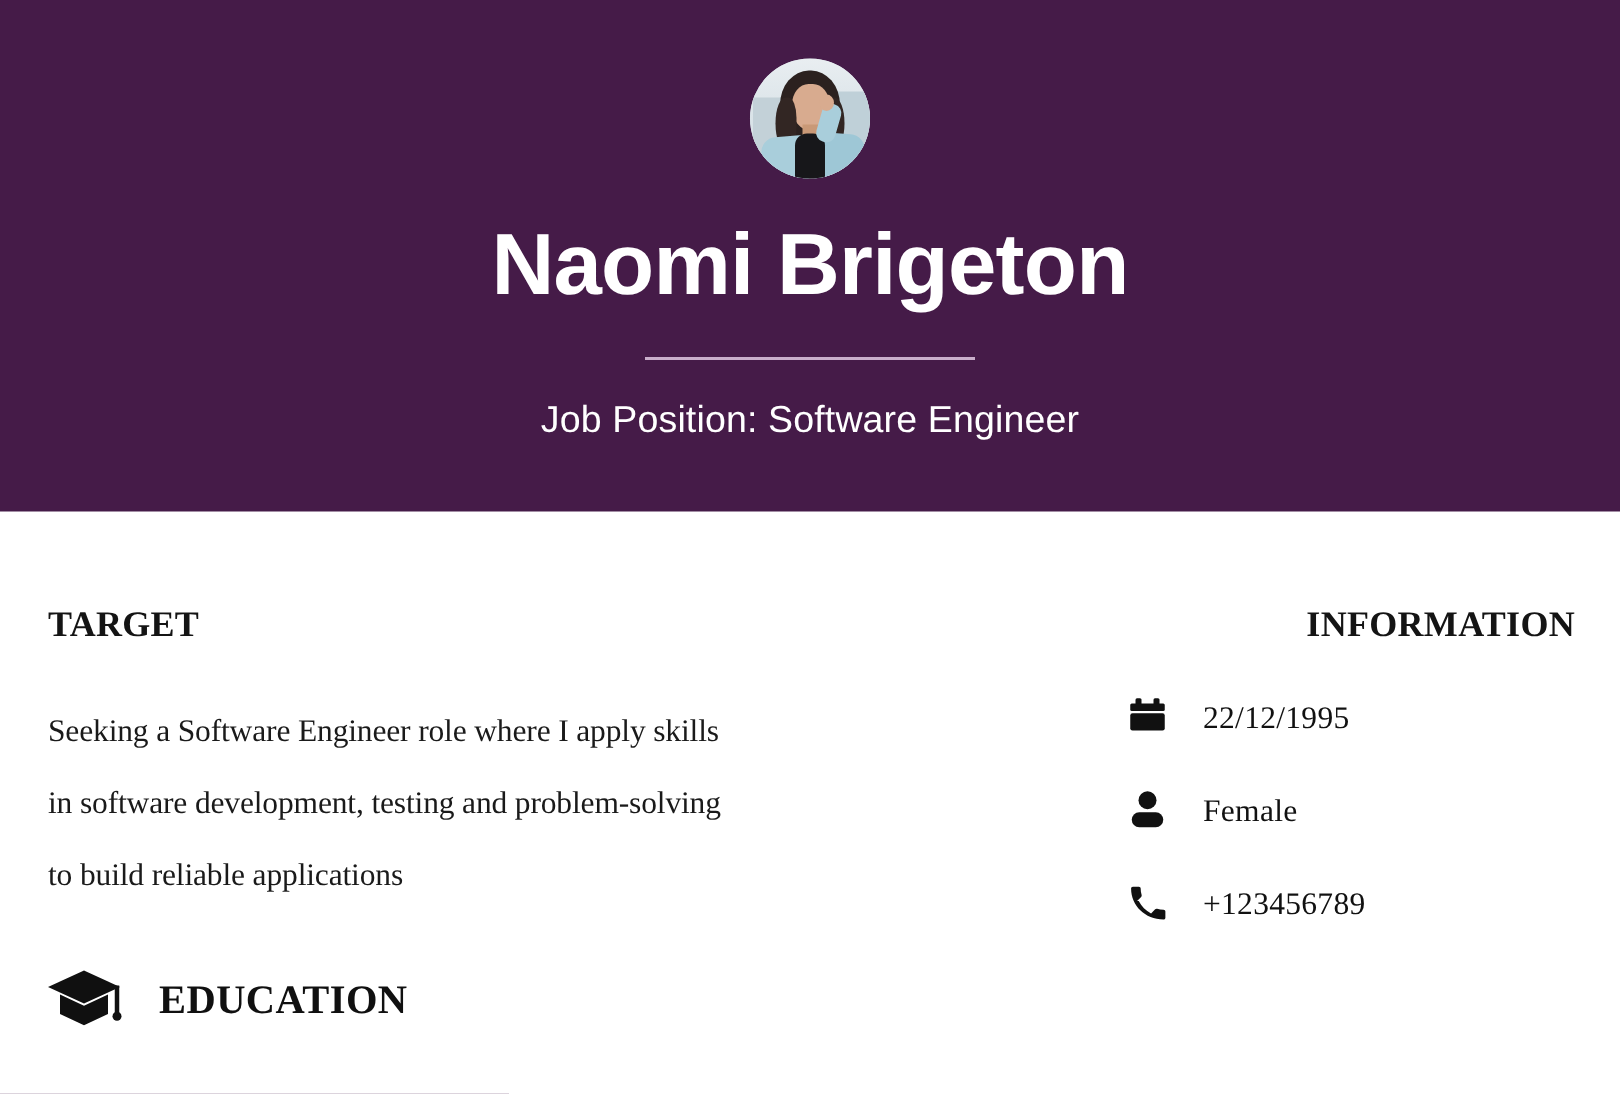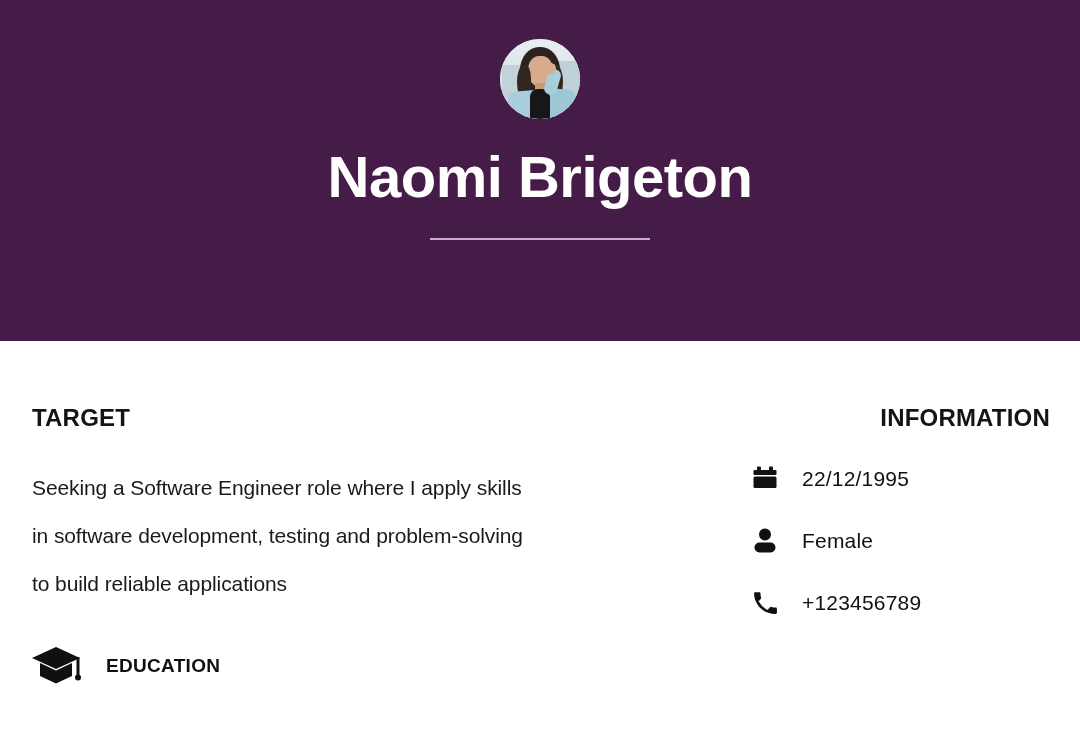"Job Position: Software Engineer" div.job-position { html: none -> <div>Job Position: Software Engineer</div> }
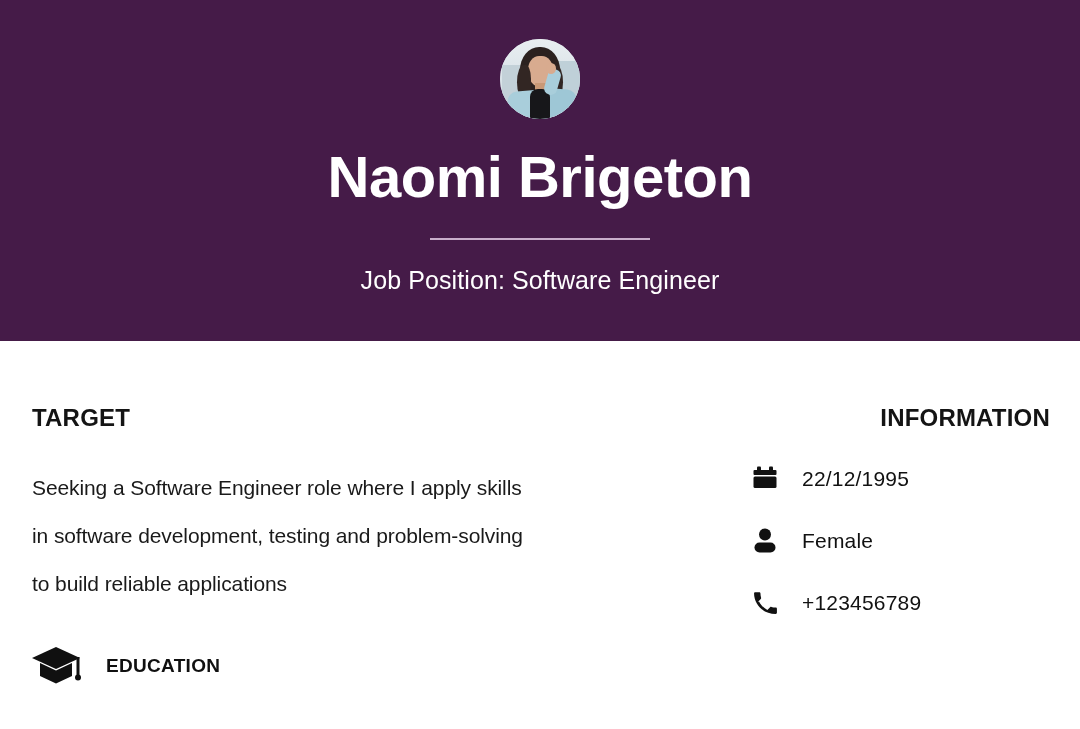"TARGET" .body { font-family: none -> Liberation Serif, serif }
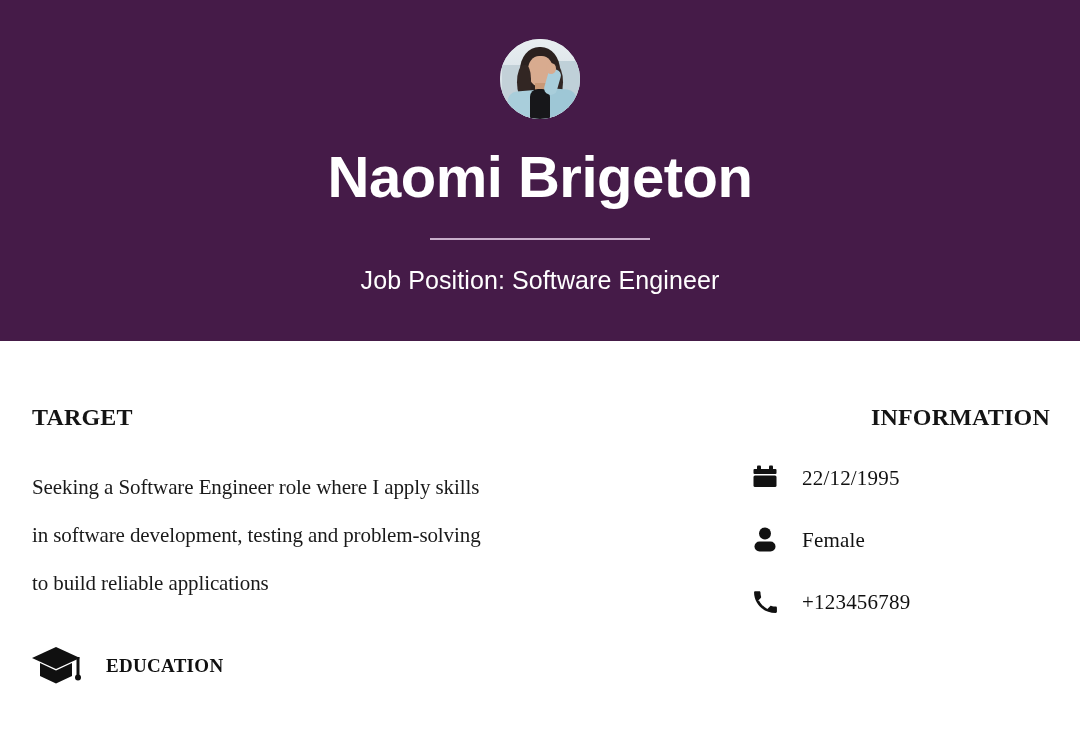"EDUCATION" .edu-label { font-size: 19px -> 27px }
